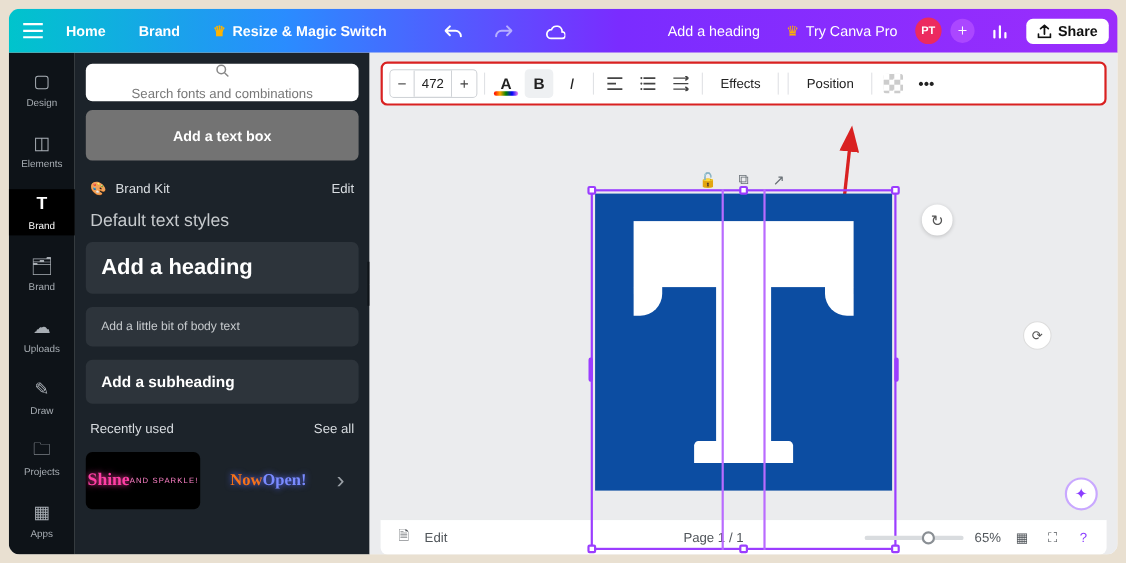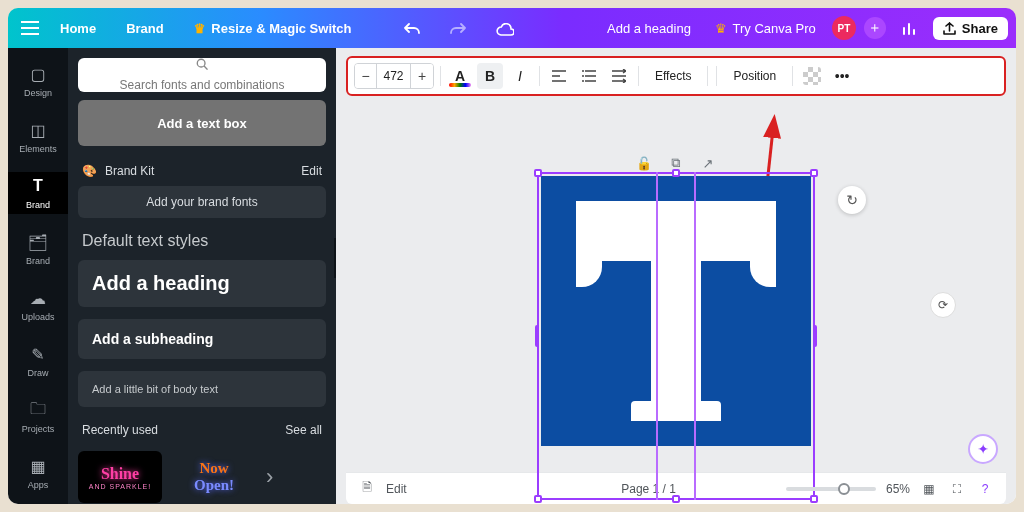"Add your brand fonts" div.brandbtn { html: <div>Add your brand fonts</div> -> none }
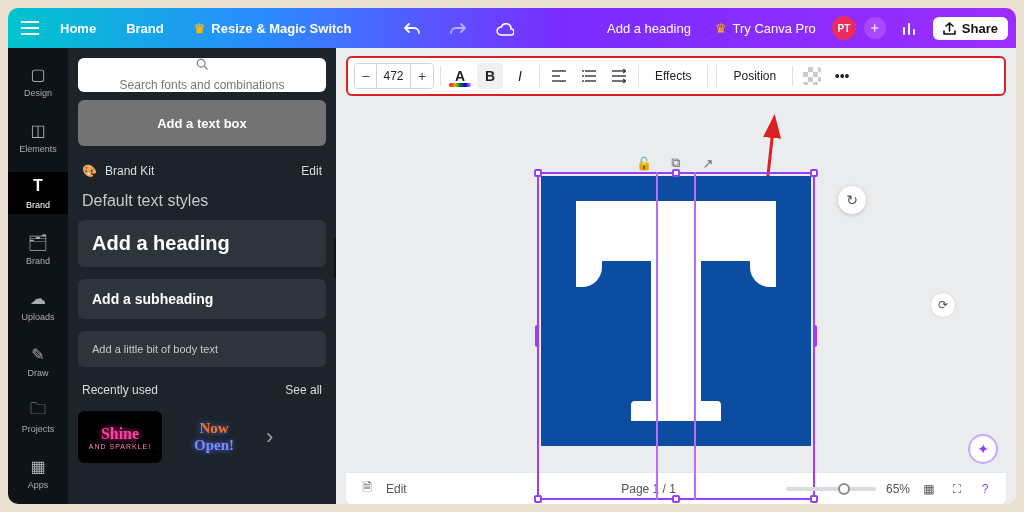"Add a subheading" div.stylecard { order: before "Add a little bit of" -> after "Add a little bit of" }
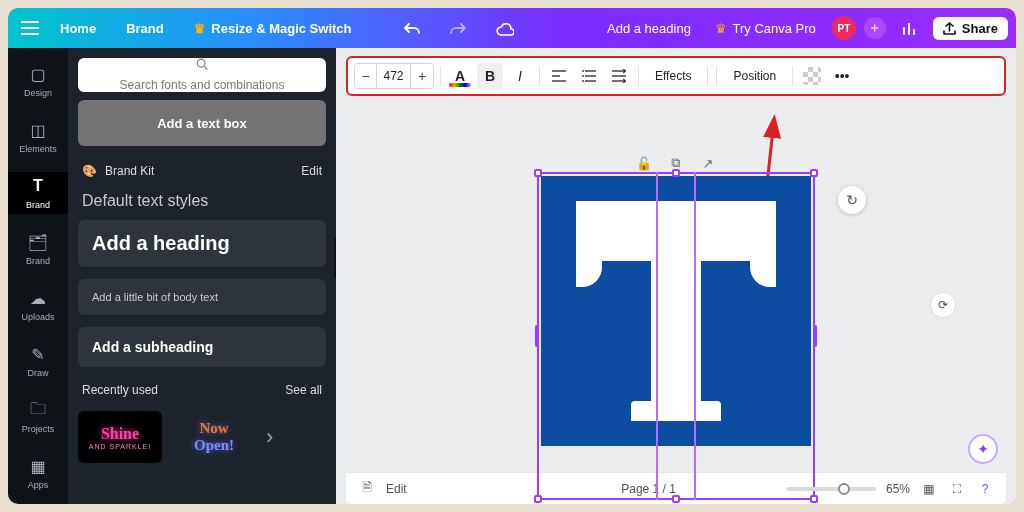"Shine" .thumb { flex-direction: column -> row; width: 84px -> 104px }
